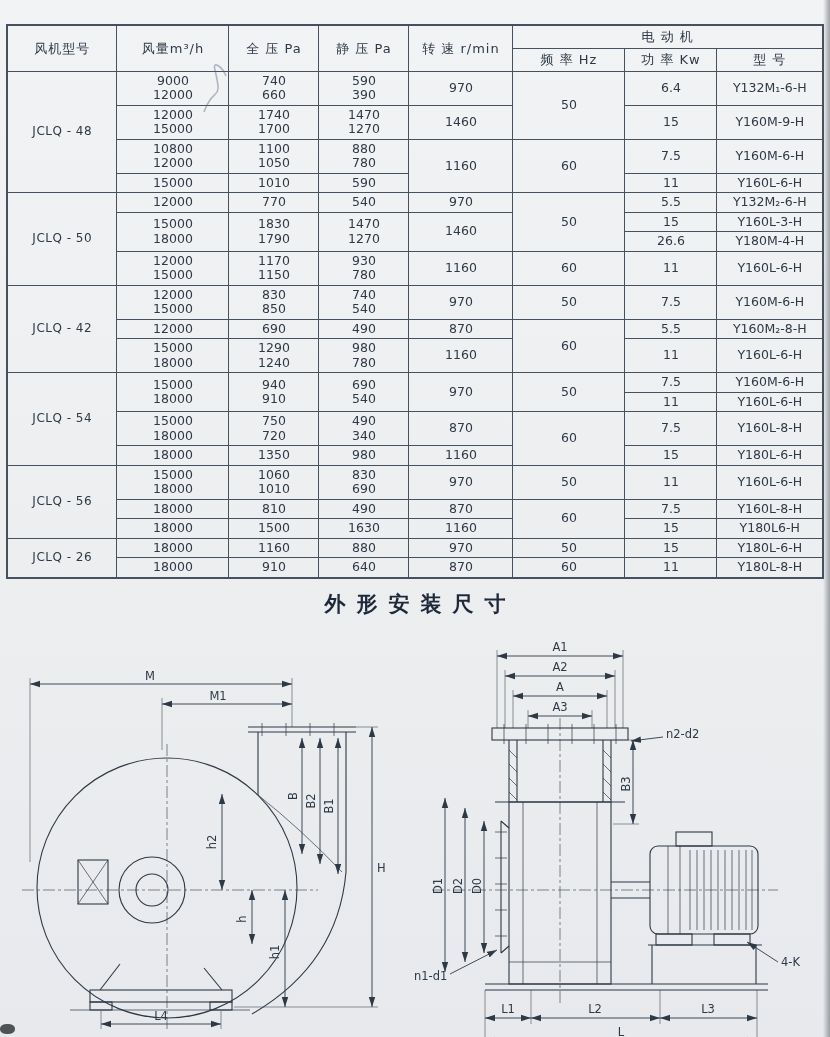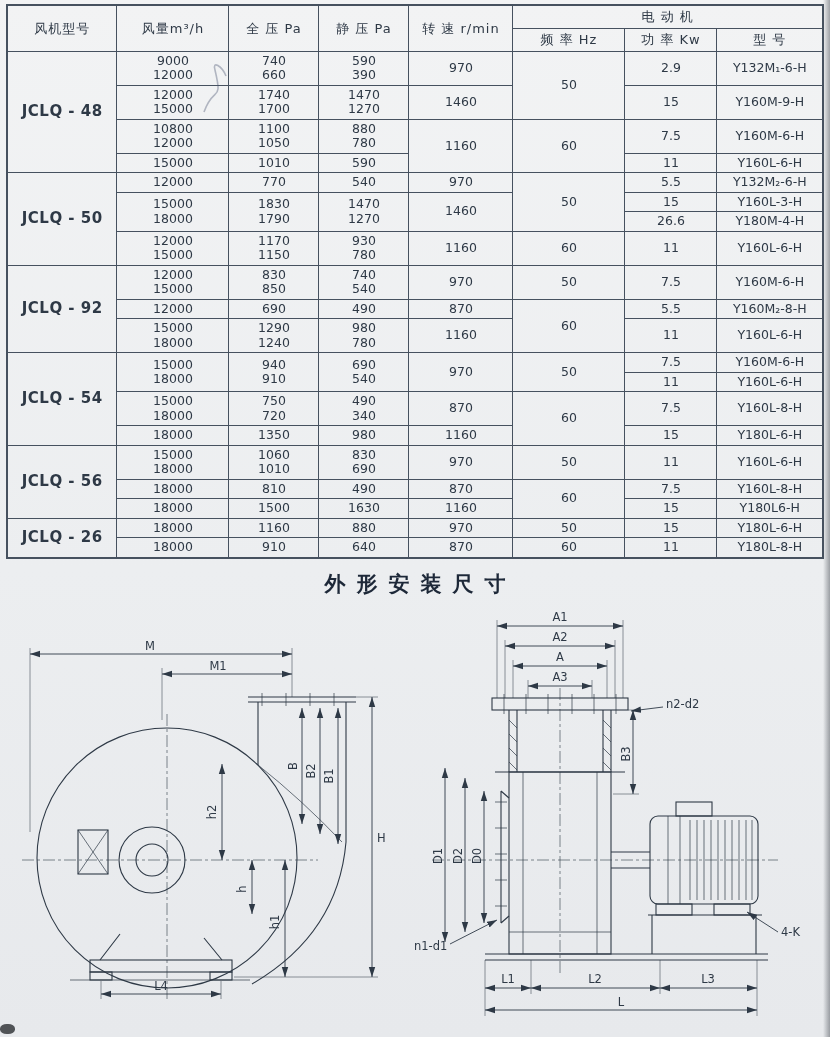"风机型号" table.spec-table { margin: 4px auto 0 auto -> 24px auto 0 auto }
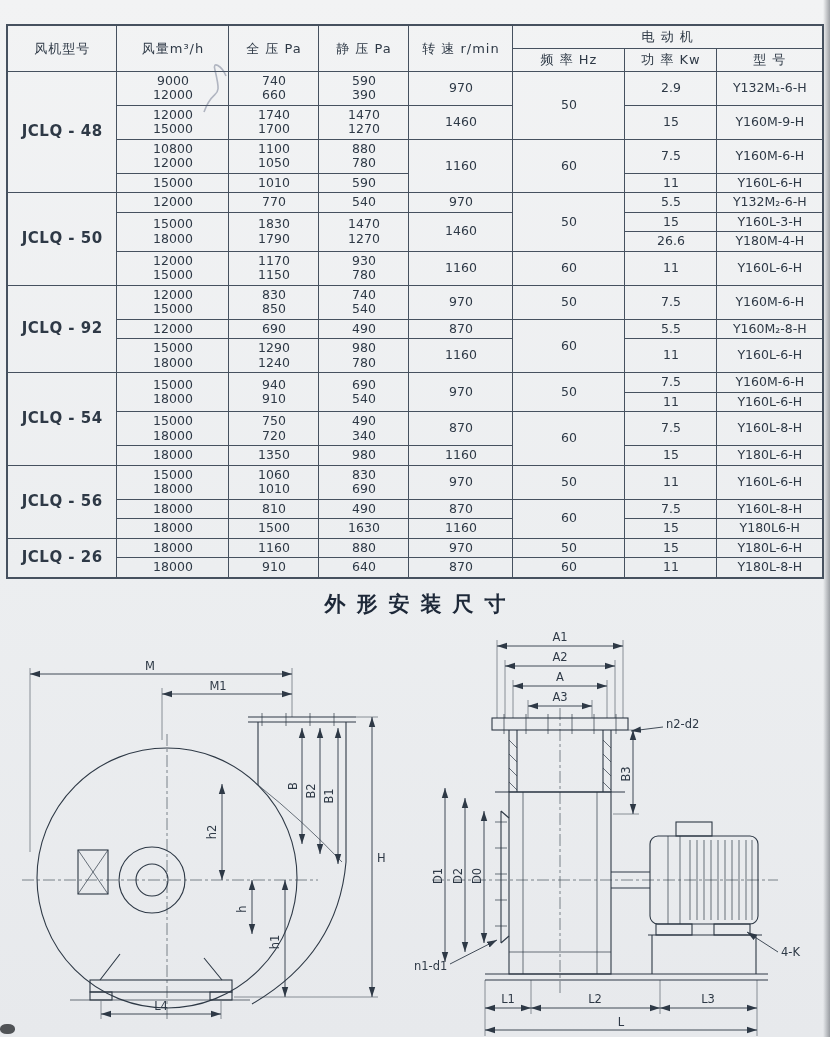"2.9" td { text: 2.9 -> 6.4 }
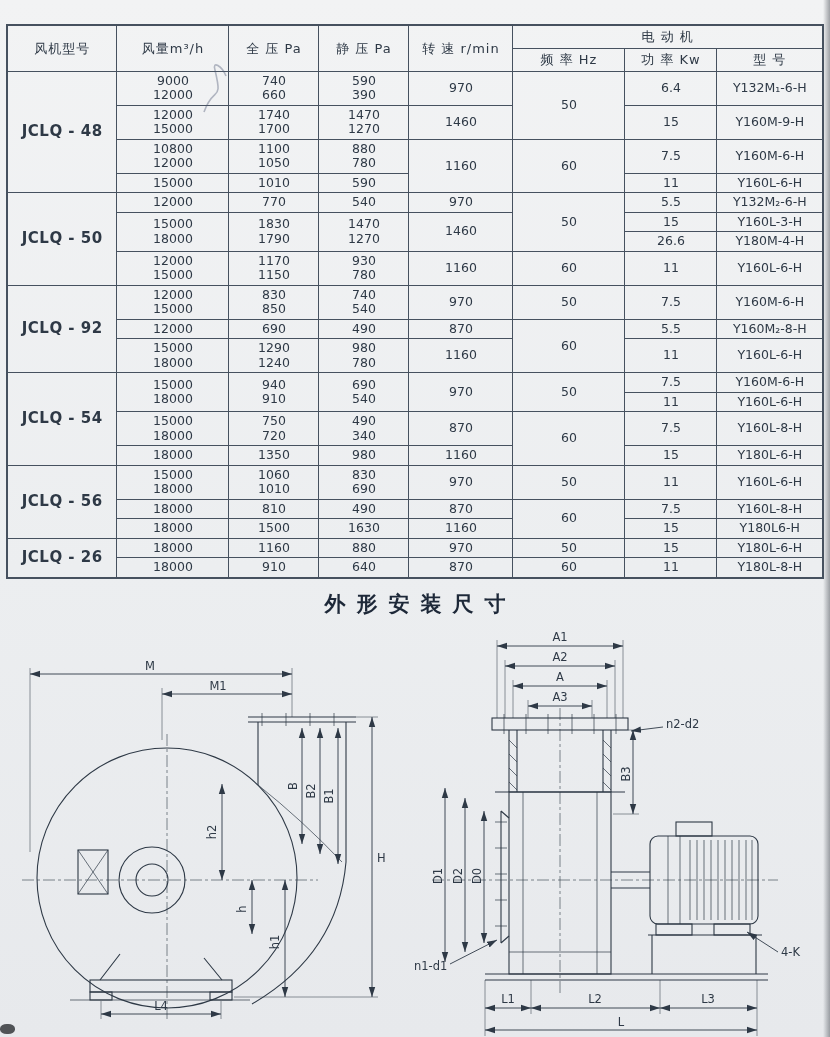"JCLQ - 48" .spec-table td.cell-model { font-size: 15px -> 12px; font-weight: bold -> none }
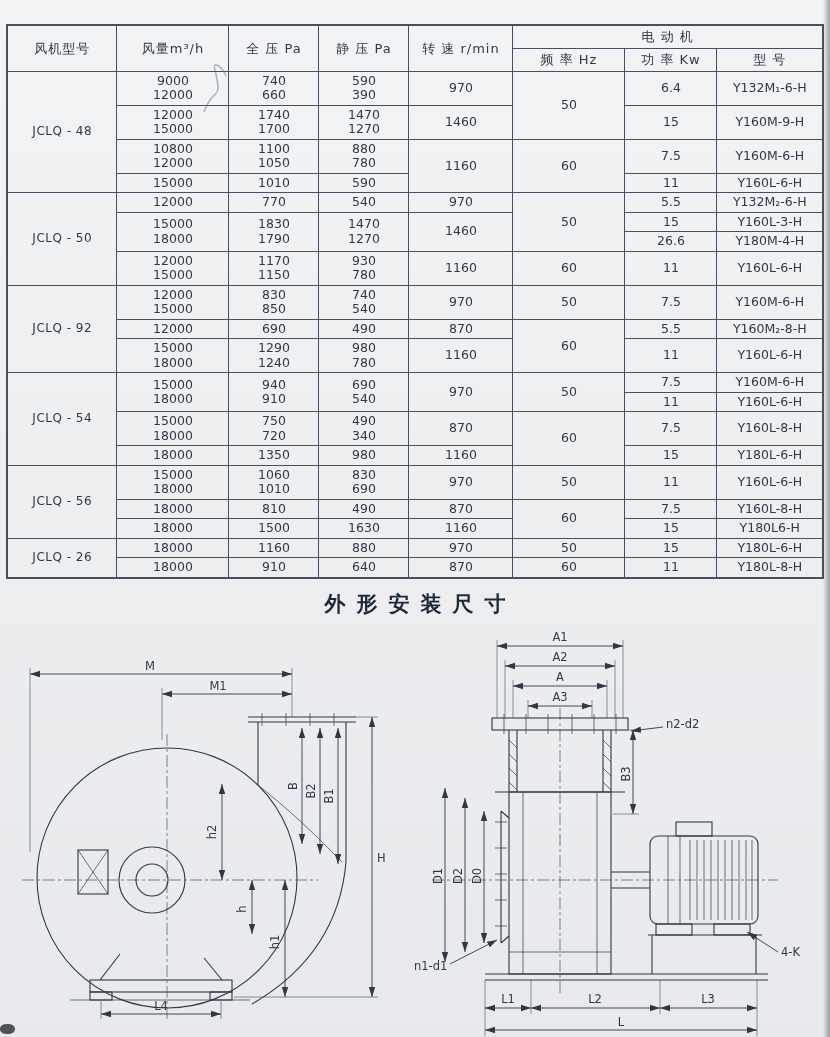"JCLQ - 92" td.cell-model { text: 92 -> 42 }
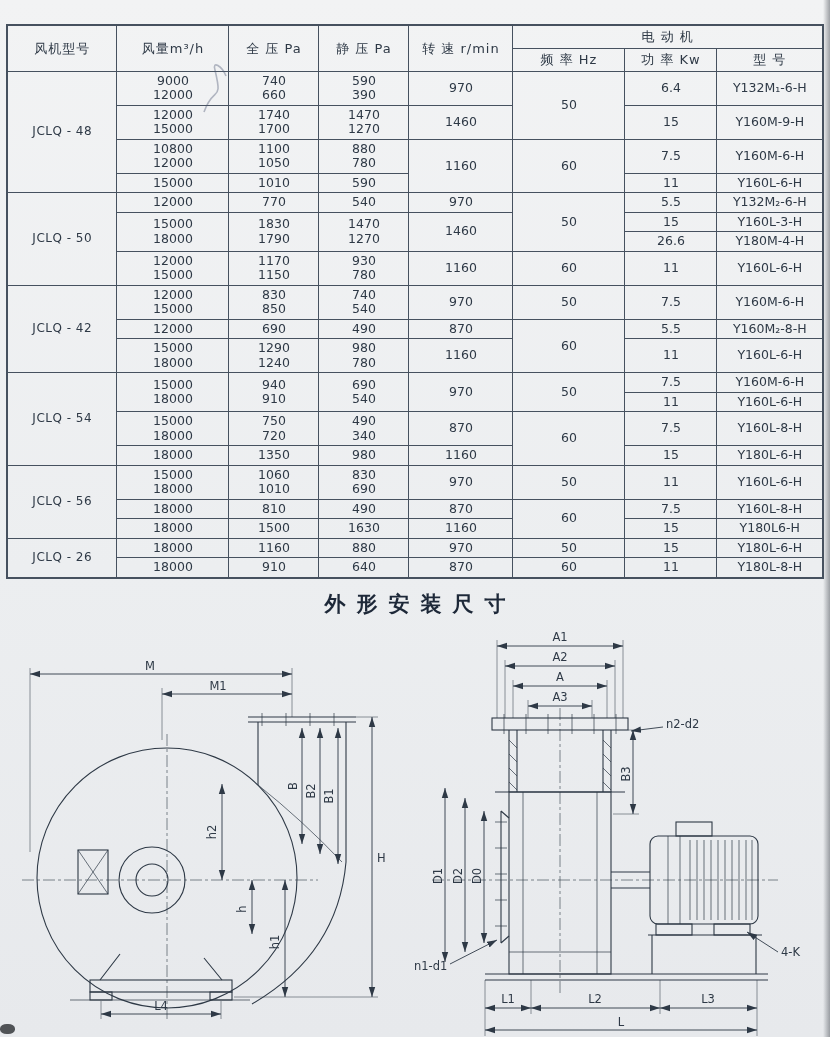"外形安装尺寸" .section-title { margin: 11px 0 4px 0 -> 11px 0 14px 0 }
